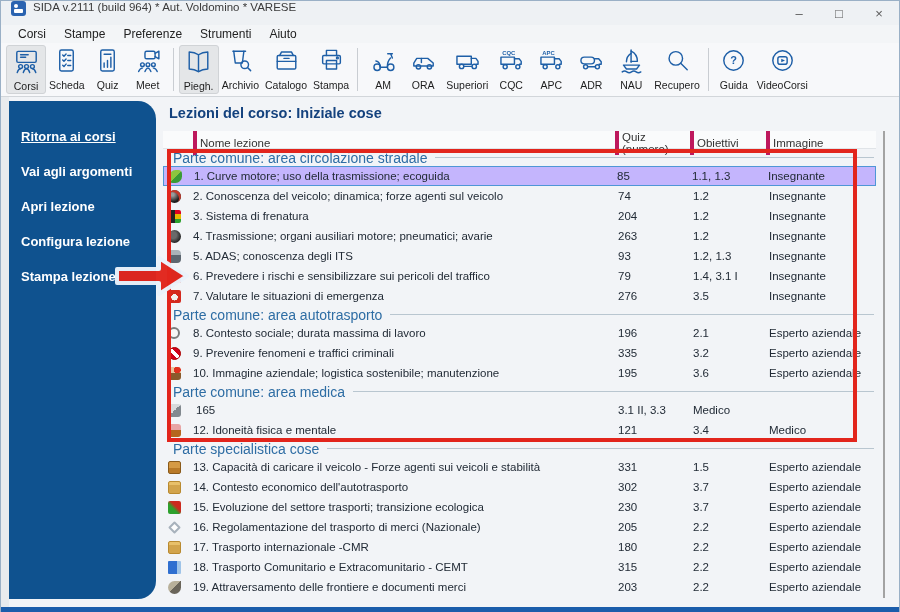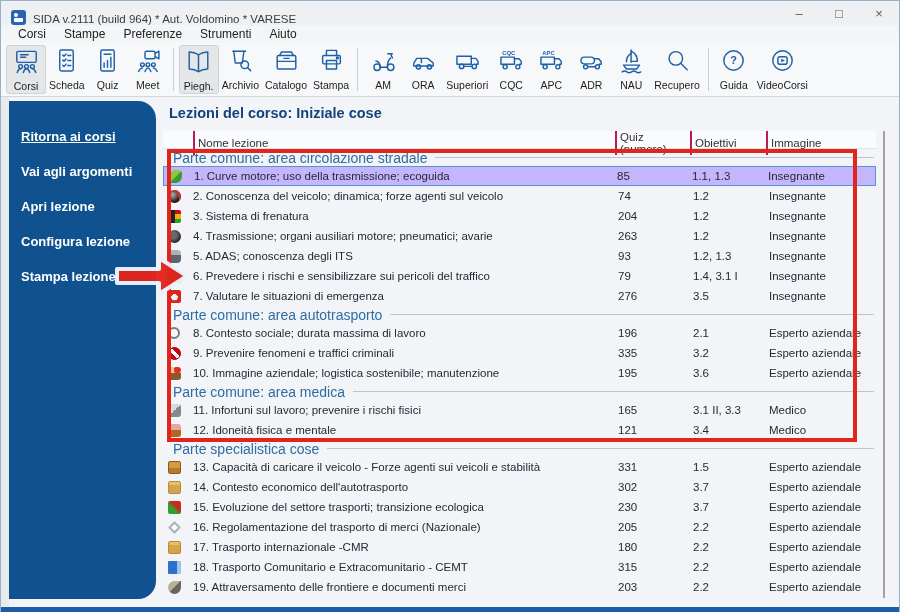"SIDA v.2111 (build 964) *" #titlebar { align-items: flex-end -> flex-start }
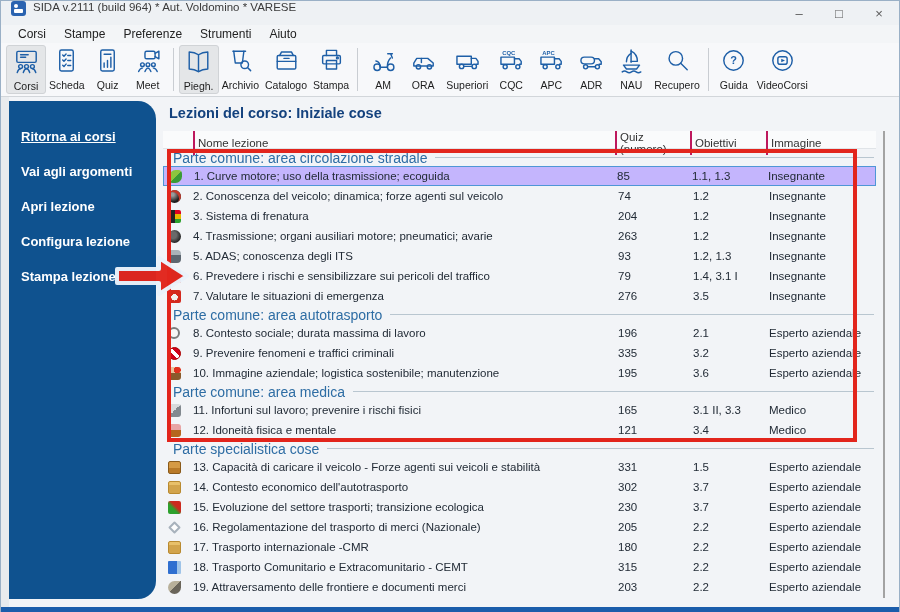"Nome lezione" .t-header .hc { border-left: 2px solid #be185d -> 4px solid #be185d }
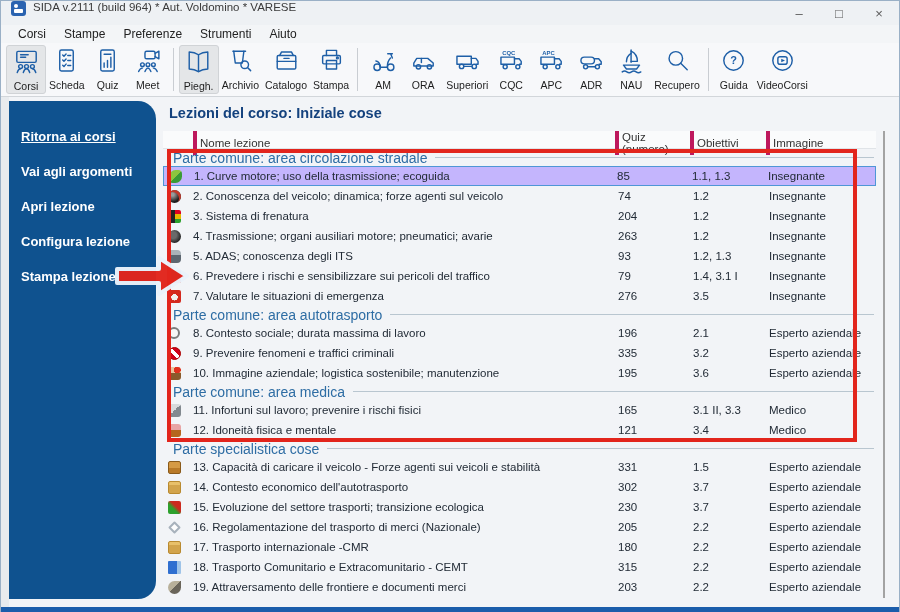"11. Infortuni sul lavoro; prevenire" div.cell { html: <div>11. Infortuni sul lavoro; prevenire i rischi fisici</div> -> none }
